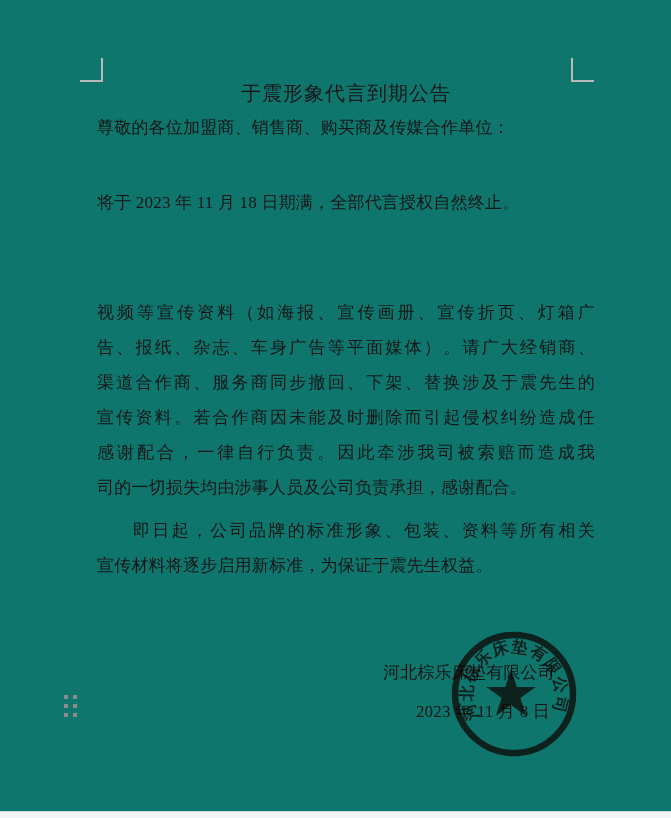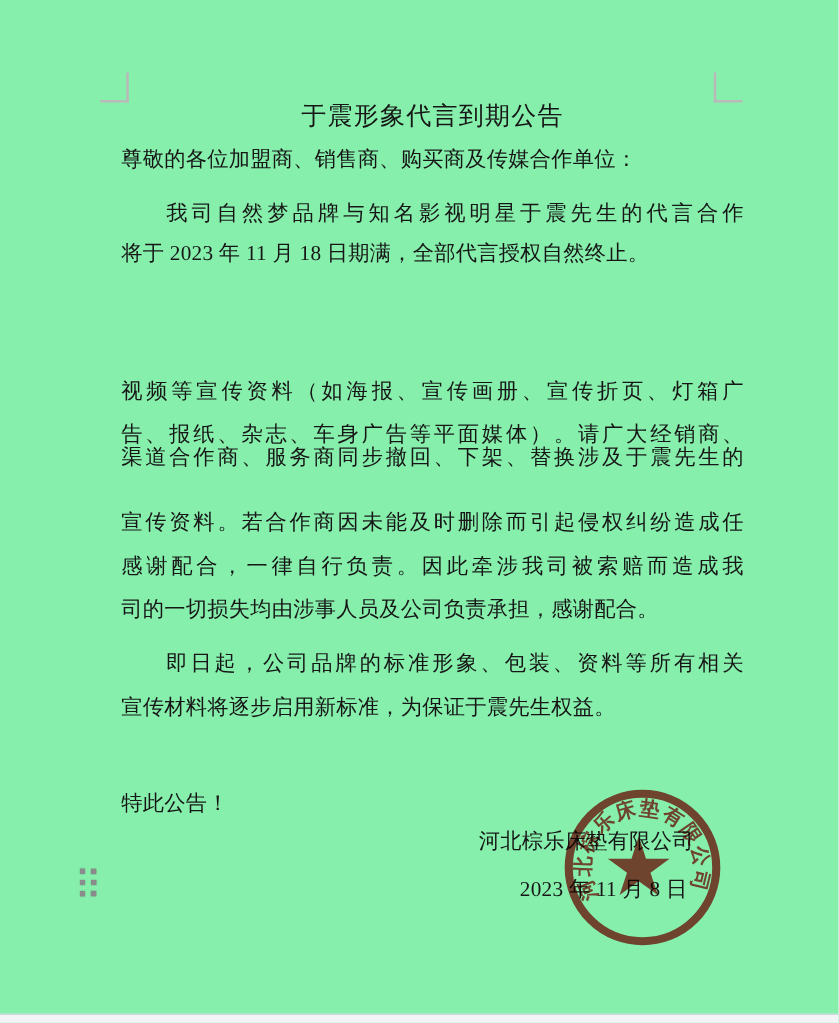"于震形象代言到期公告" .page { background: #86efac -> #0f766e }
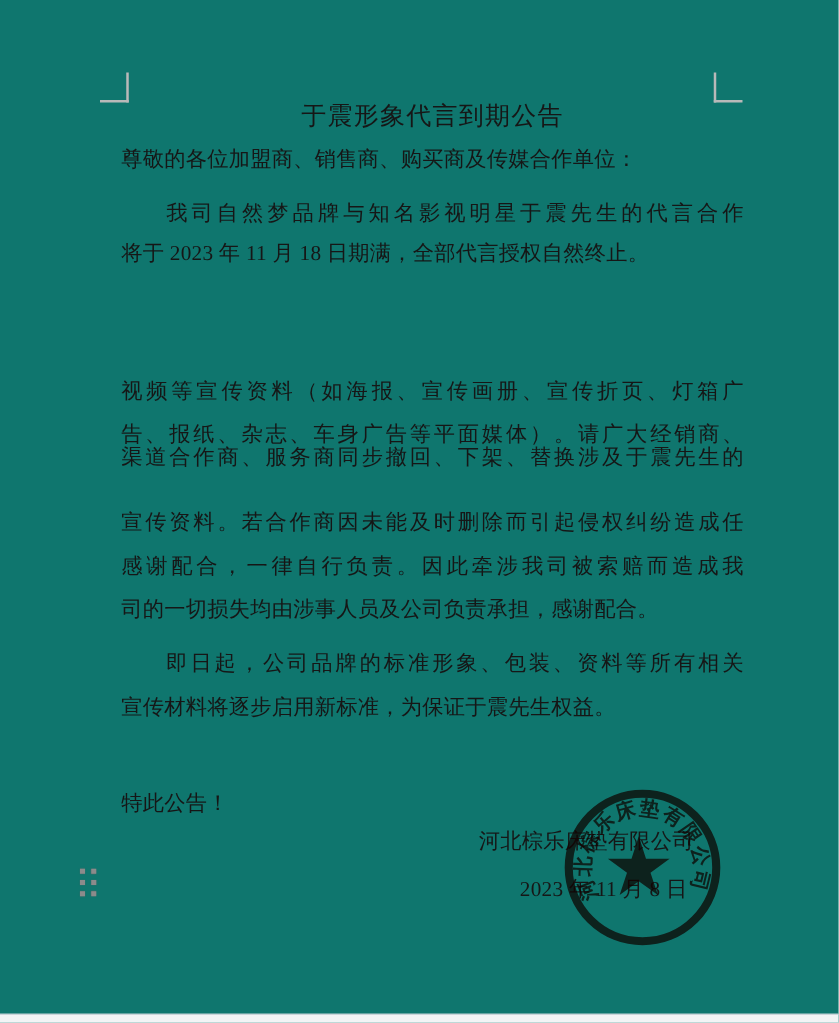"我司自然梦品牌与知名影视明星于震先生的代言合作" div.line { html: <div>我司自然梦品牌与知名影视明星于震先生的代言合作</div> -> none }
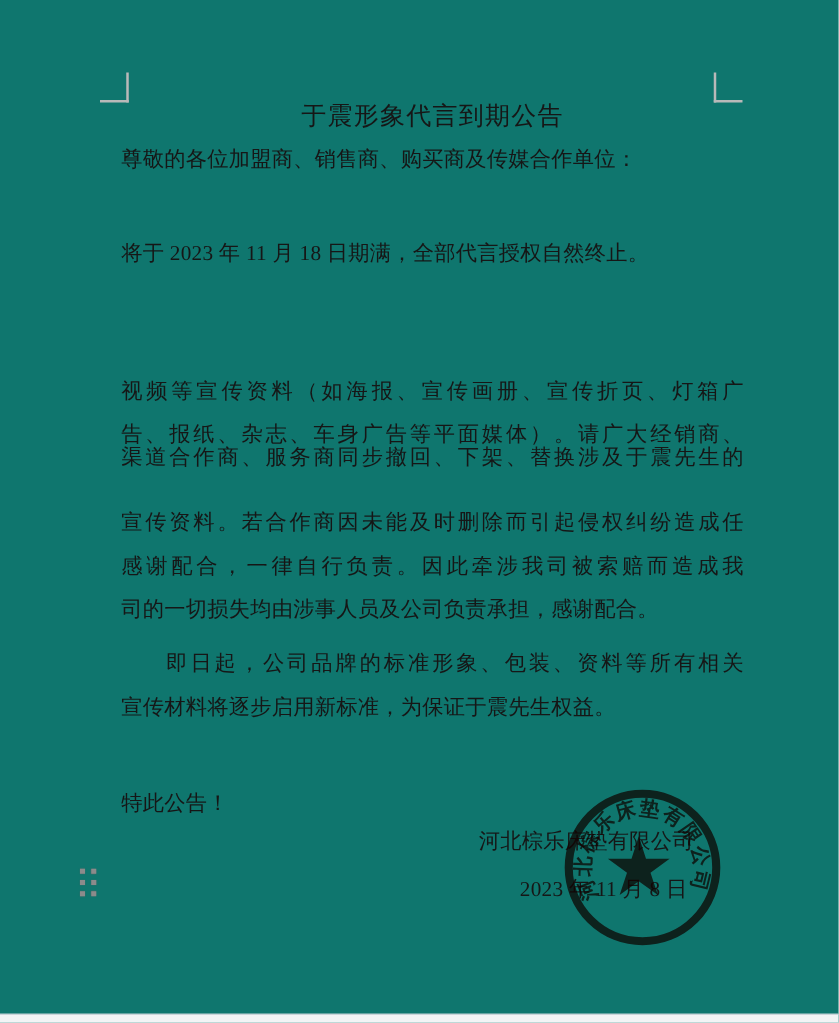"渠道合作商、服务商同步撤回、下架、替换涉及于震先生的" div.line { top: 348px -> 365px }
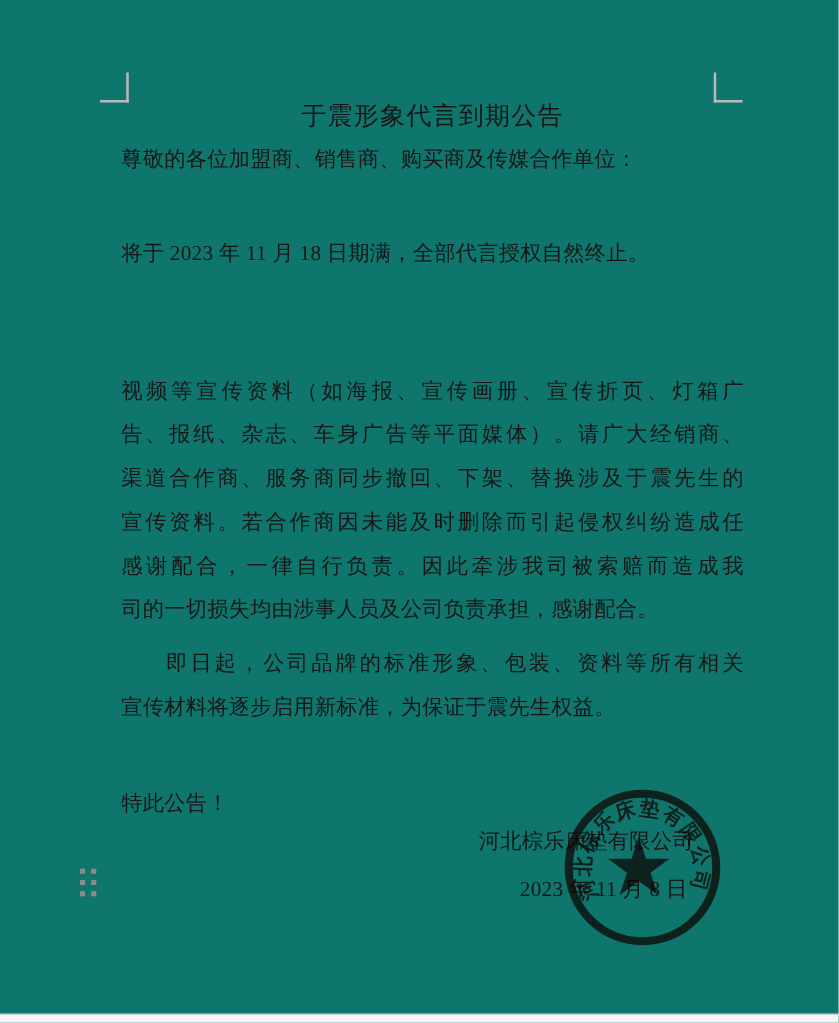"特此公告！" div.line { html: <div>特此公告！</div> -> none }
